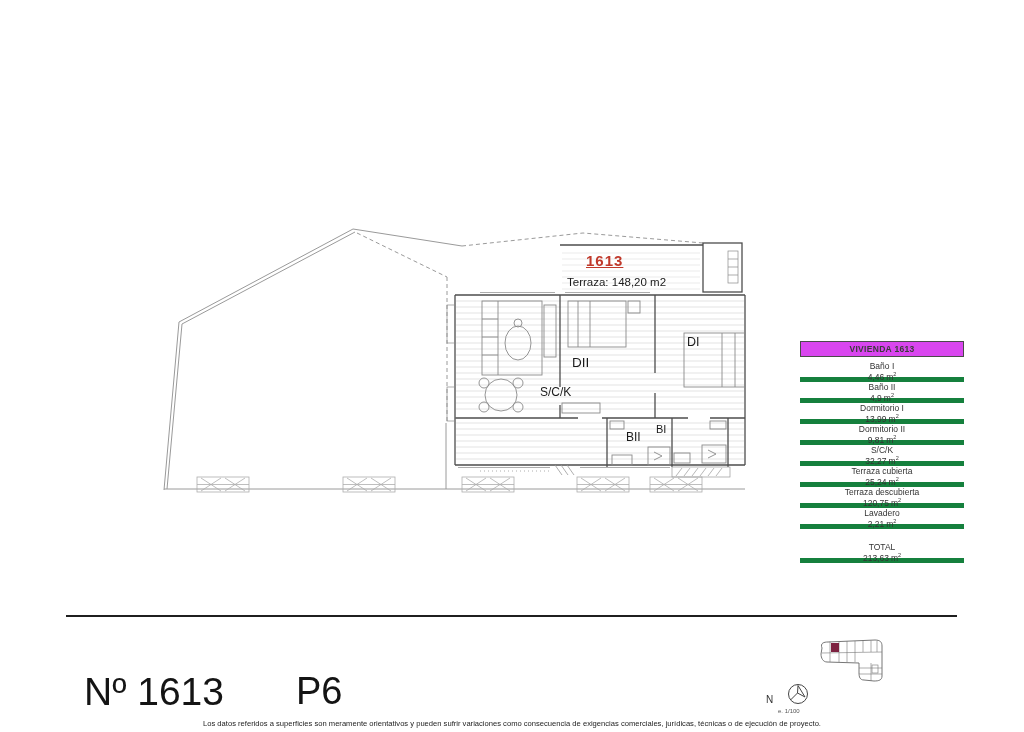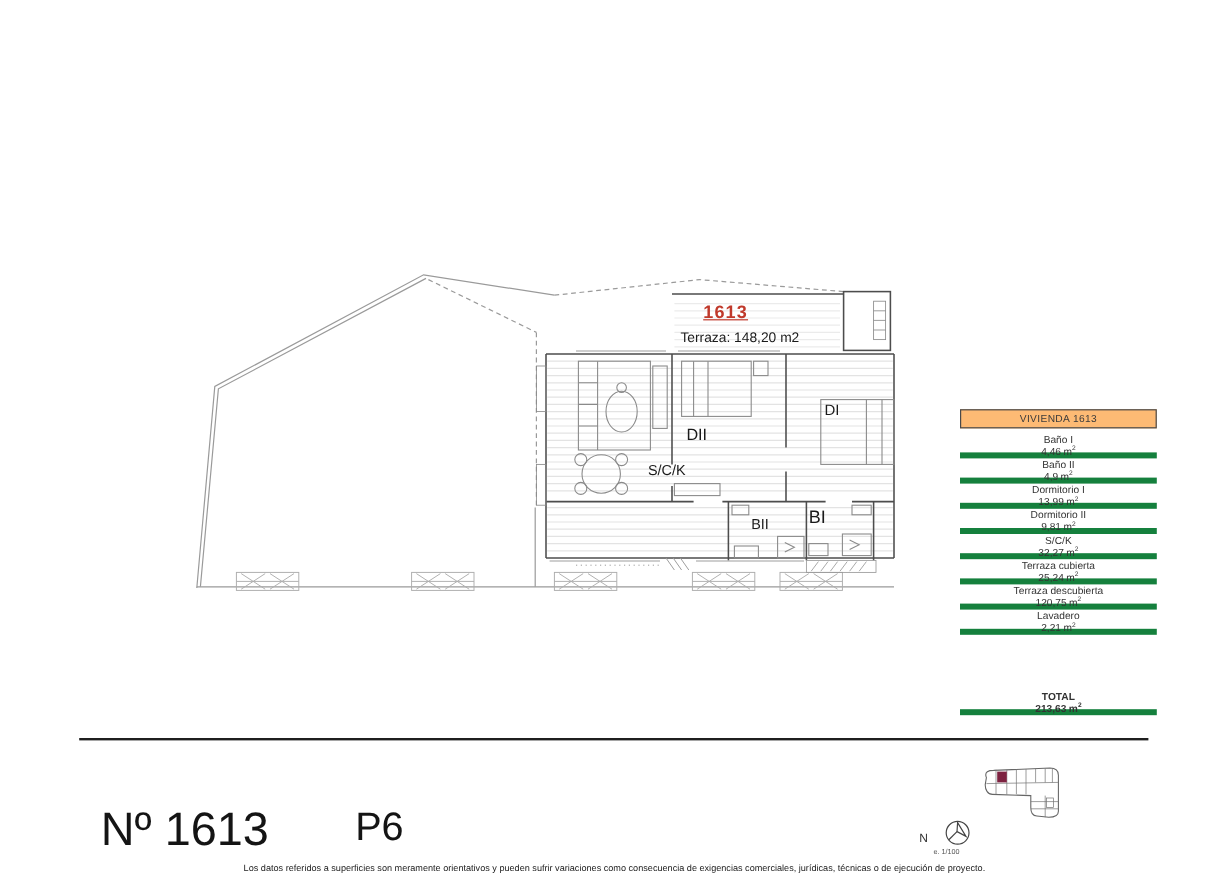"VIVIENDA 1613" .t-header { background: #fdba74 -> #d946ef; font-weight: normal -> bold }
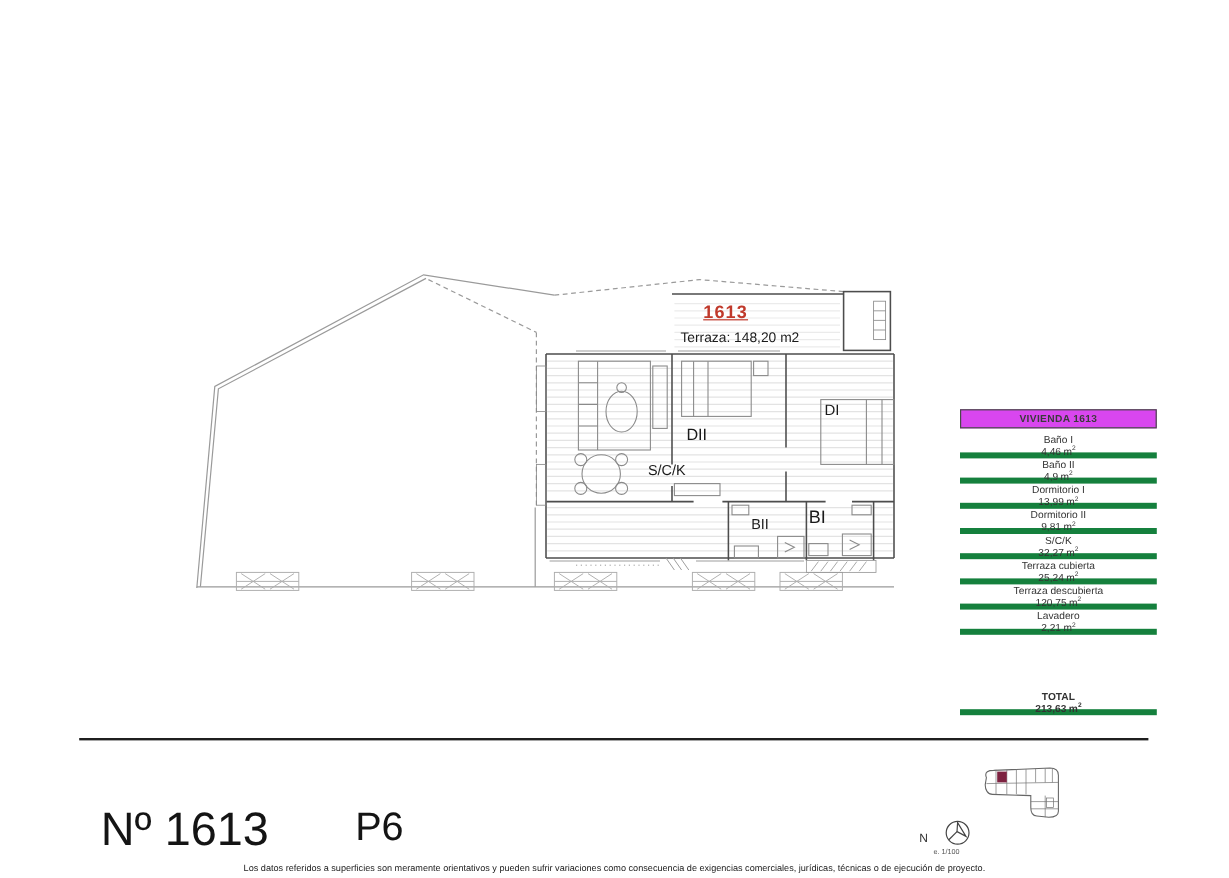"BI" .lbl-bi { font-size: 15px -> 11px; left: 674px -> 656px }
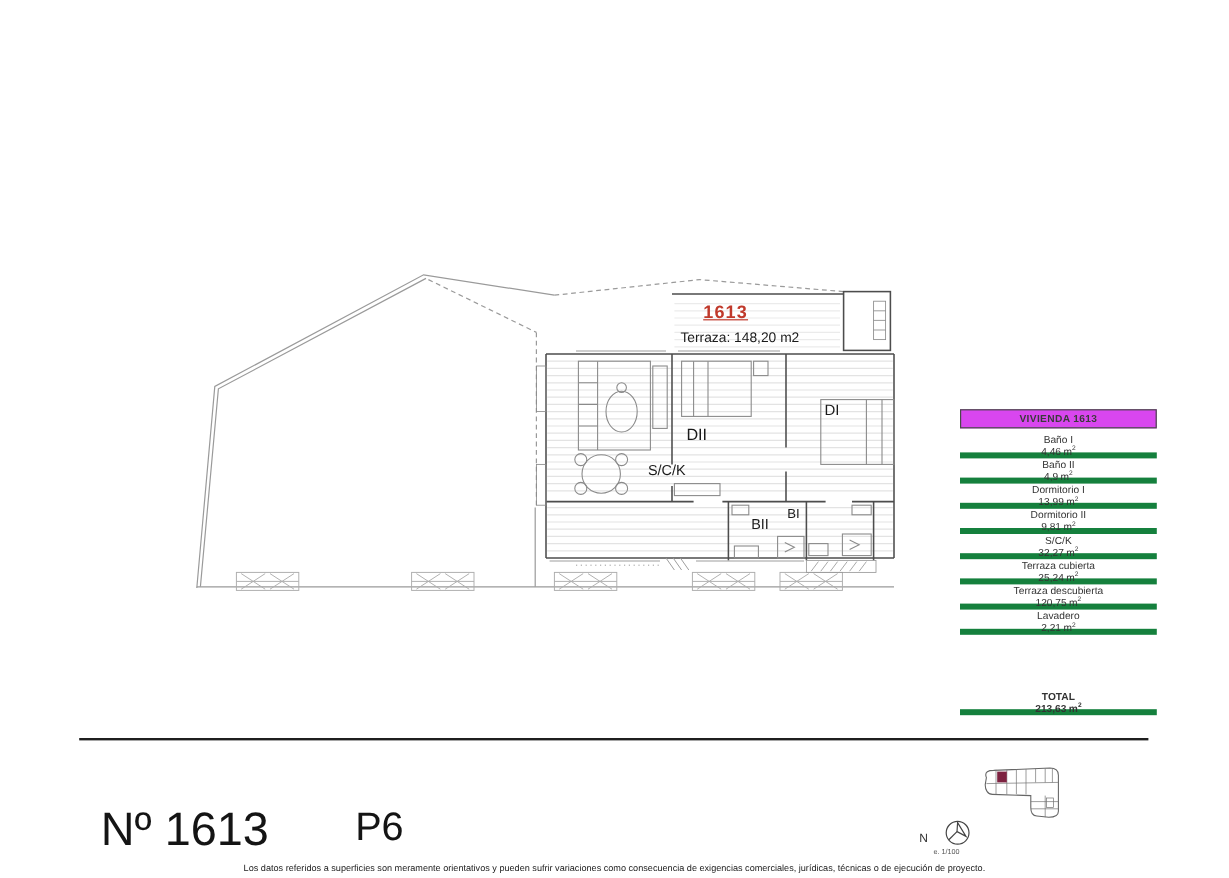"TOTAL" .t-total { font-weight: bold -> normal; margin-top: 33px -> none }
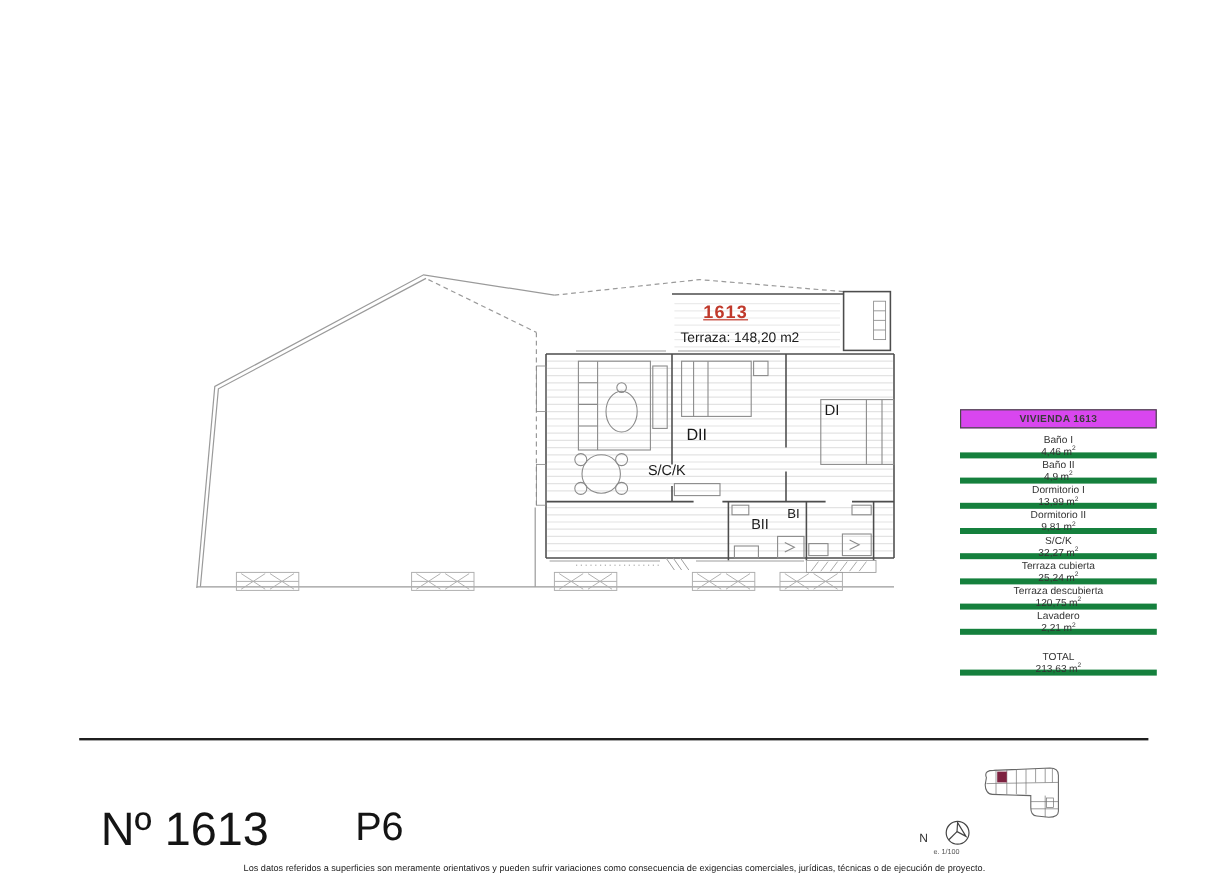"P6" .sheet-floor { font-size: 33px -> 38px }
